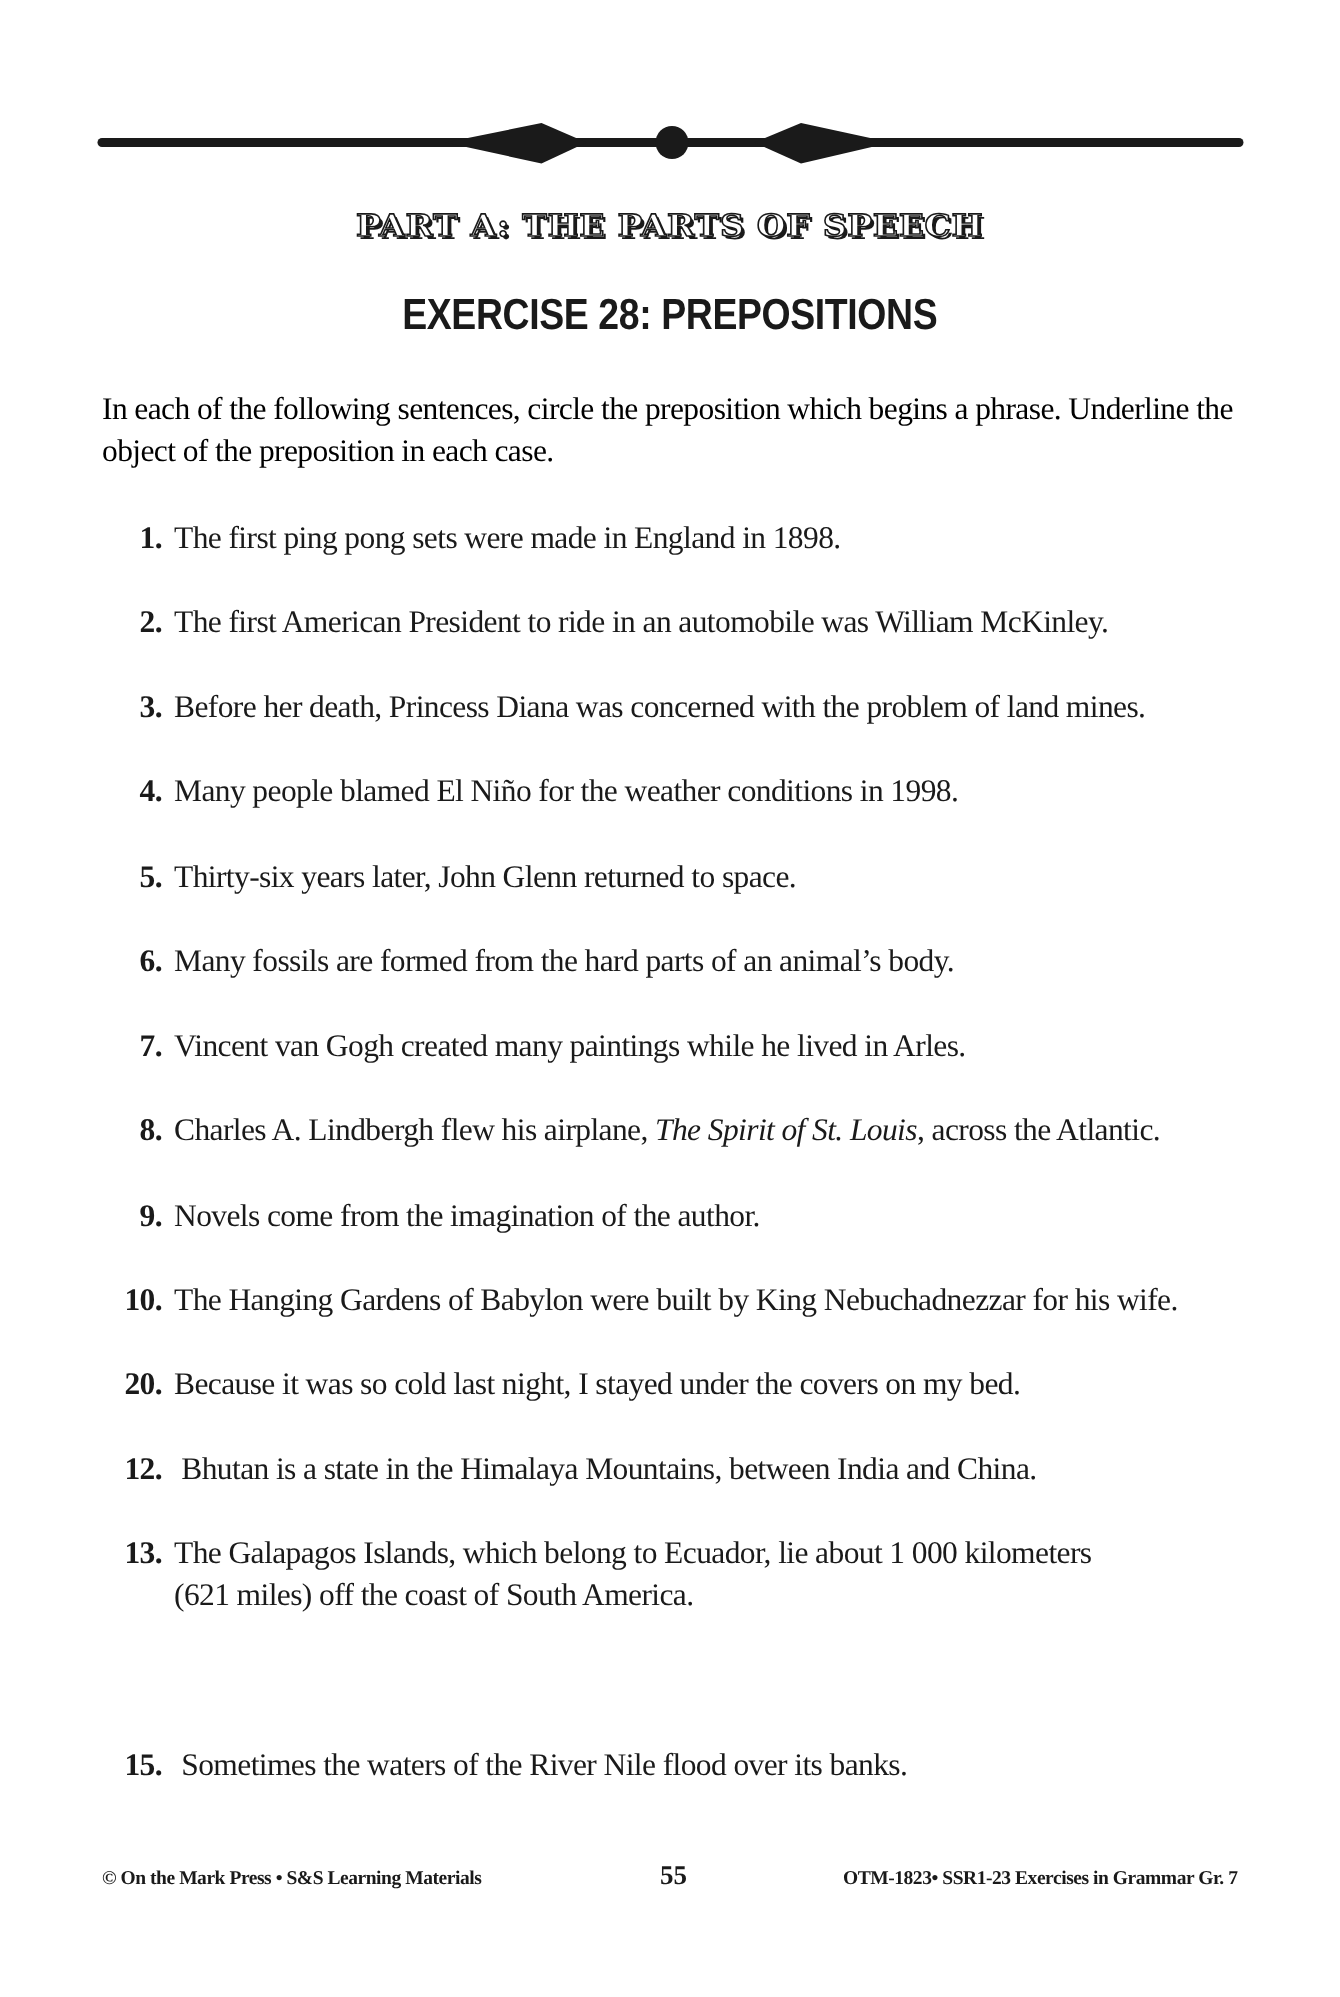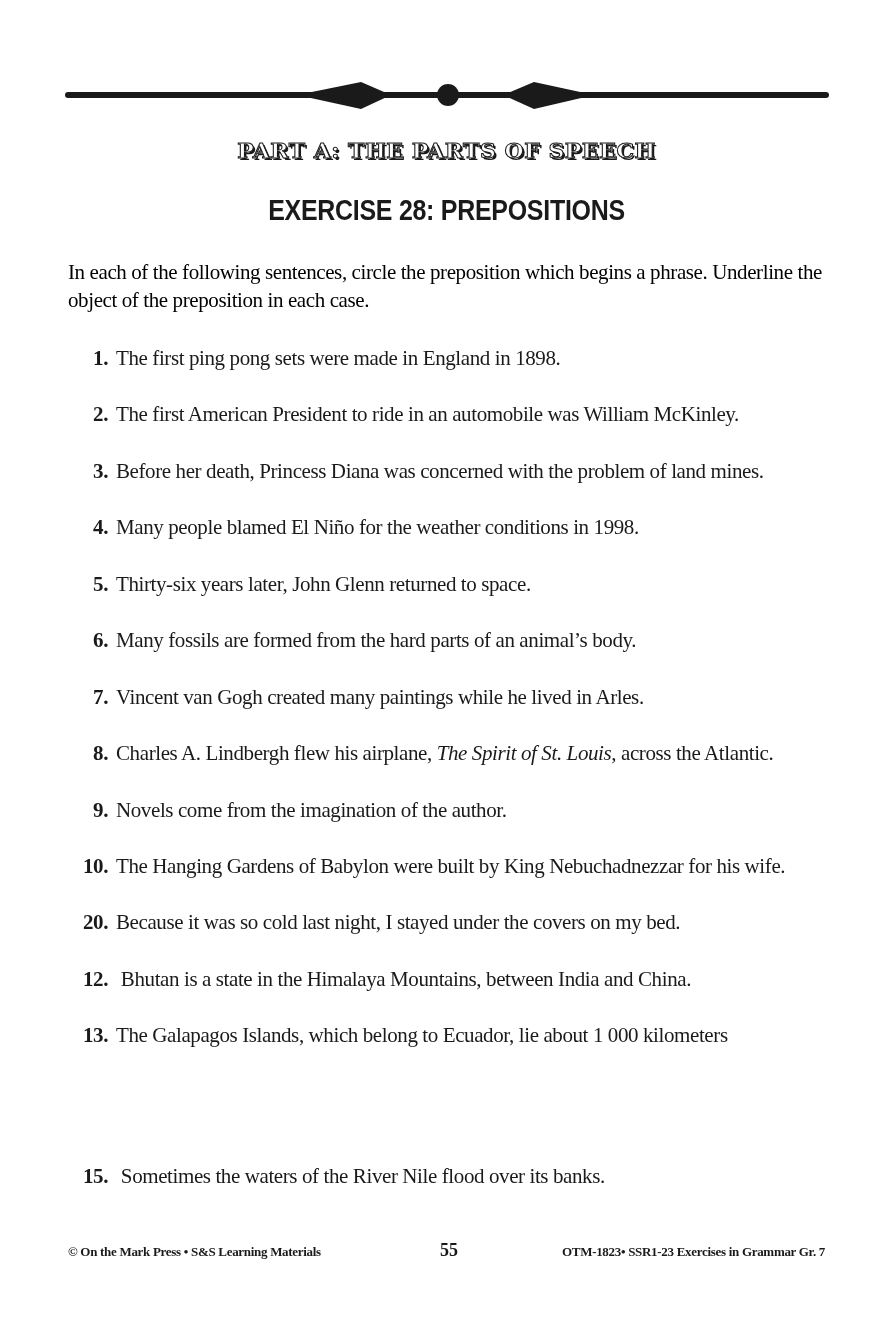"(621 miles) off the coast" span { html: none -> <span>(621 miles) off the coast of South America.</span> }
